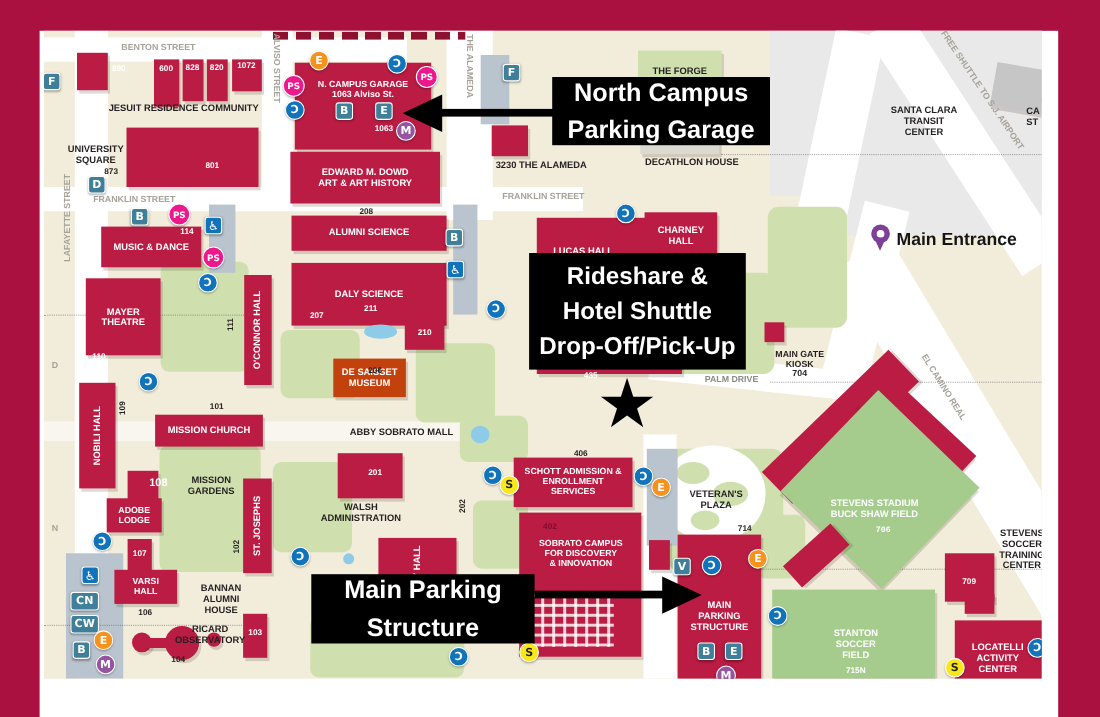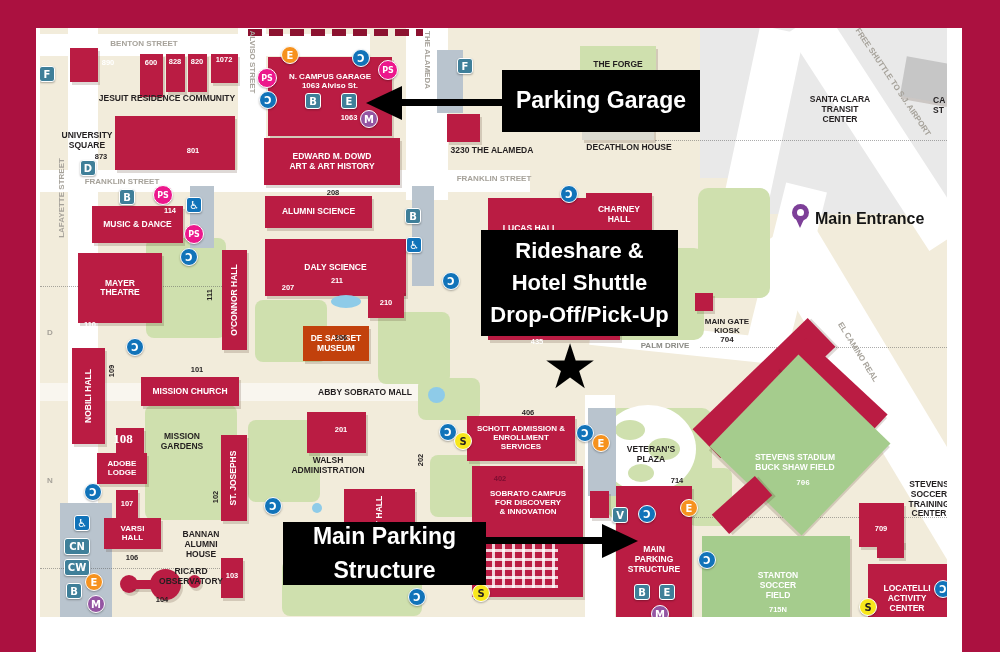"North Campus" div { html: none -> <div>North Campus</div> }
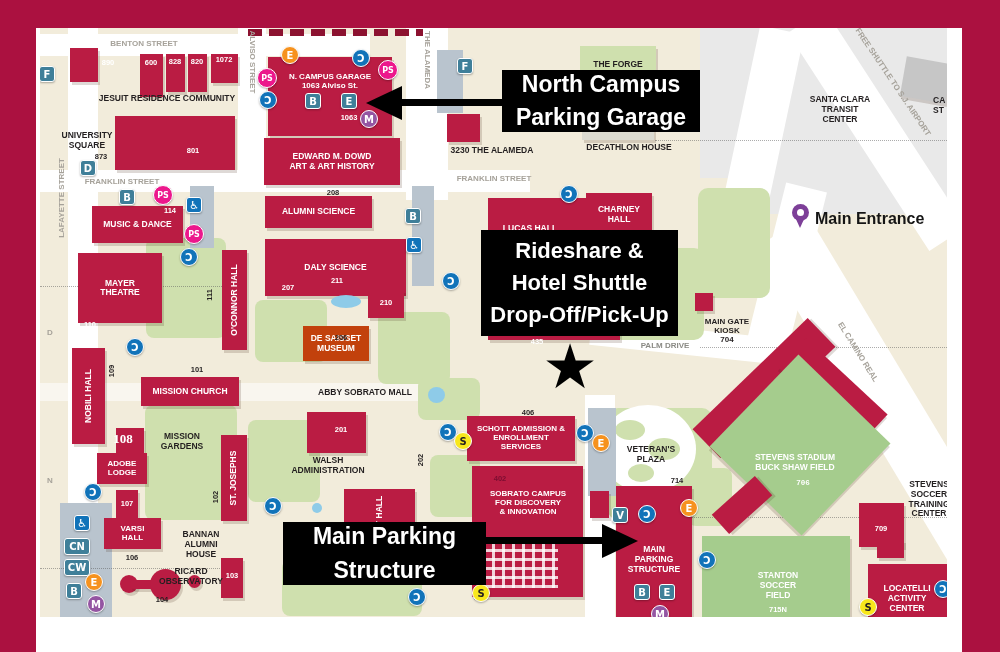"ALUMNI SCIENCE" div.bld { width: 107px -> 141px }
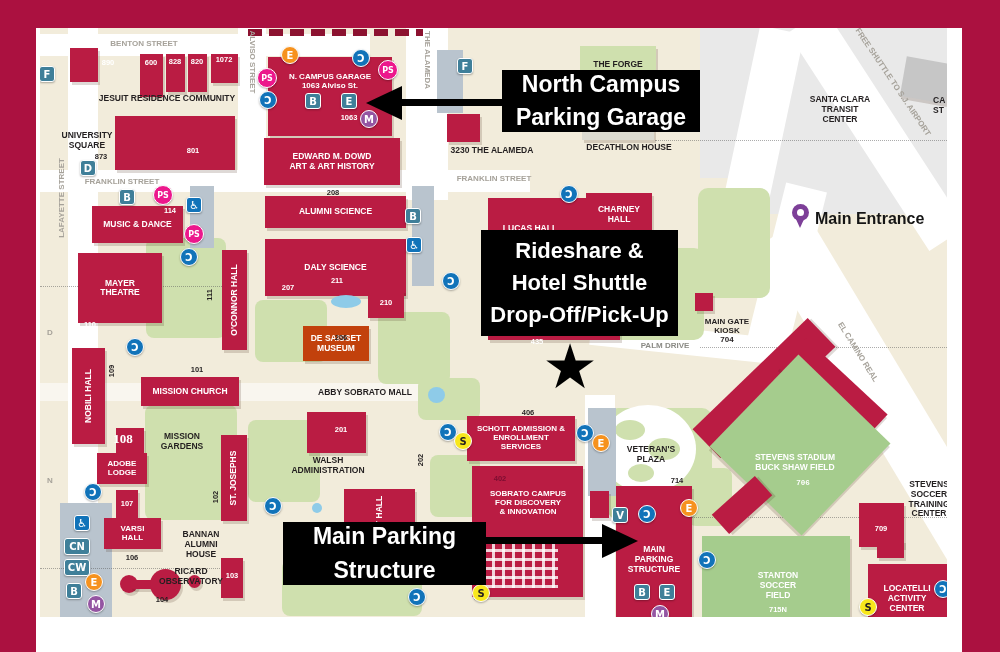"MAYER" div.bld { width: 84px -> 68px }
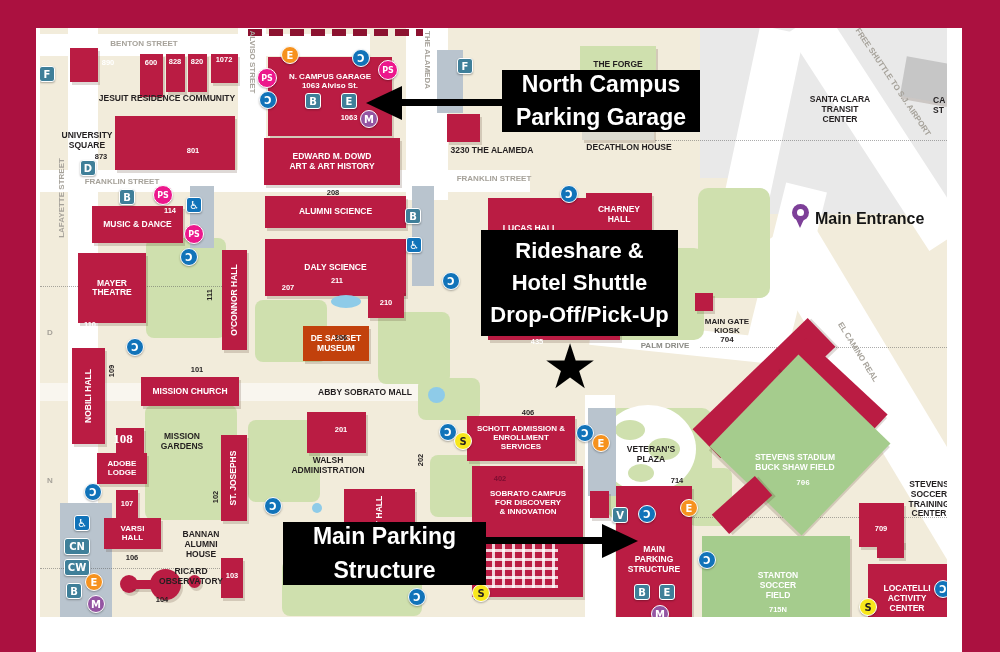"108" div.num { font-family: Liberation Serif, serif -> none; font-size: 13px -> 10px; left: 83px -> 104px }
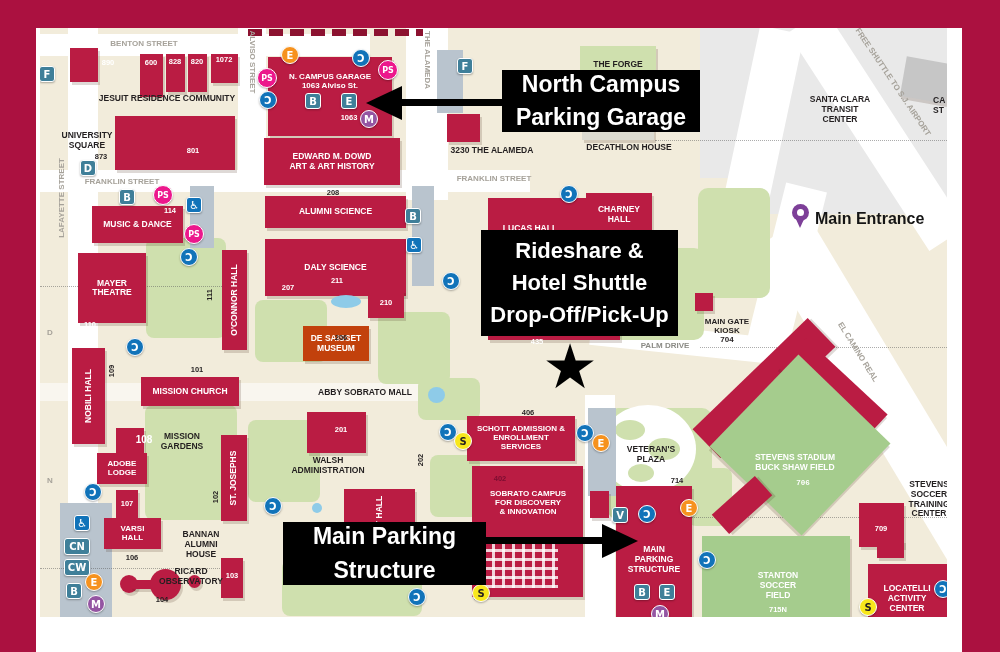"MISSION" div.lbl { left: 142px -> 152px }
